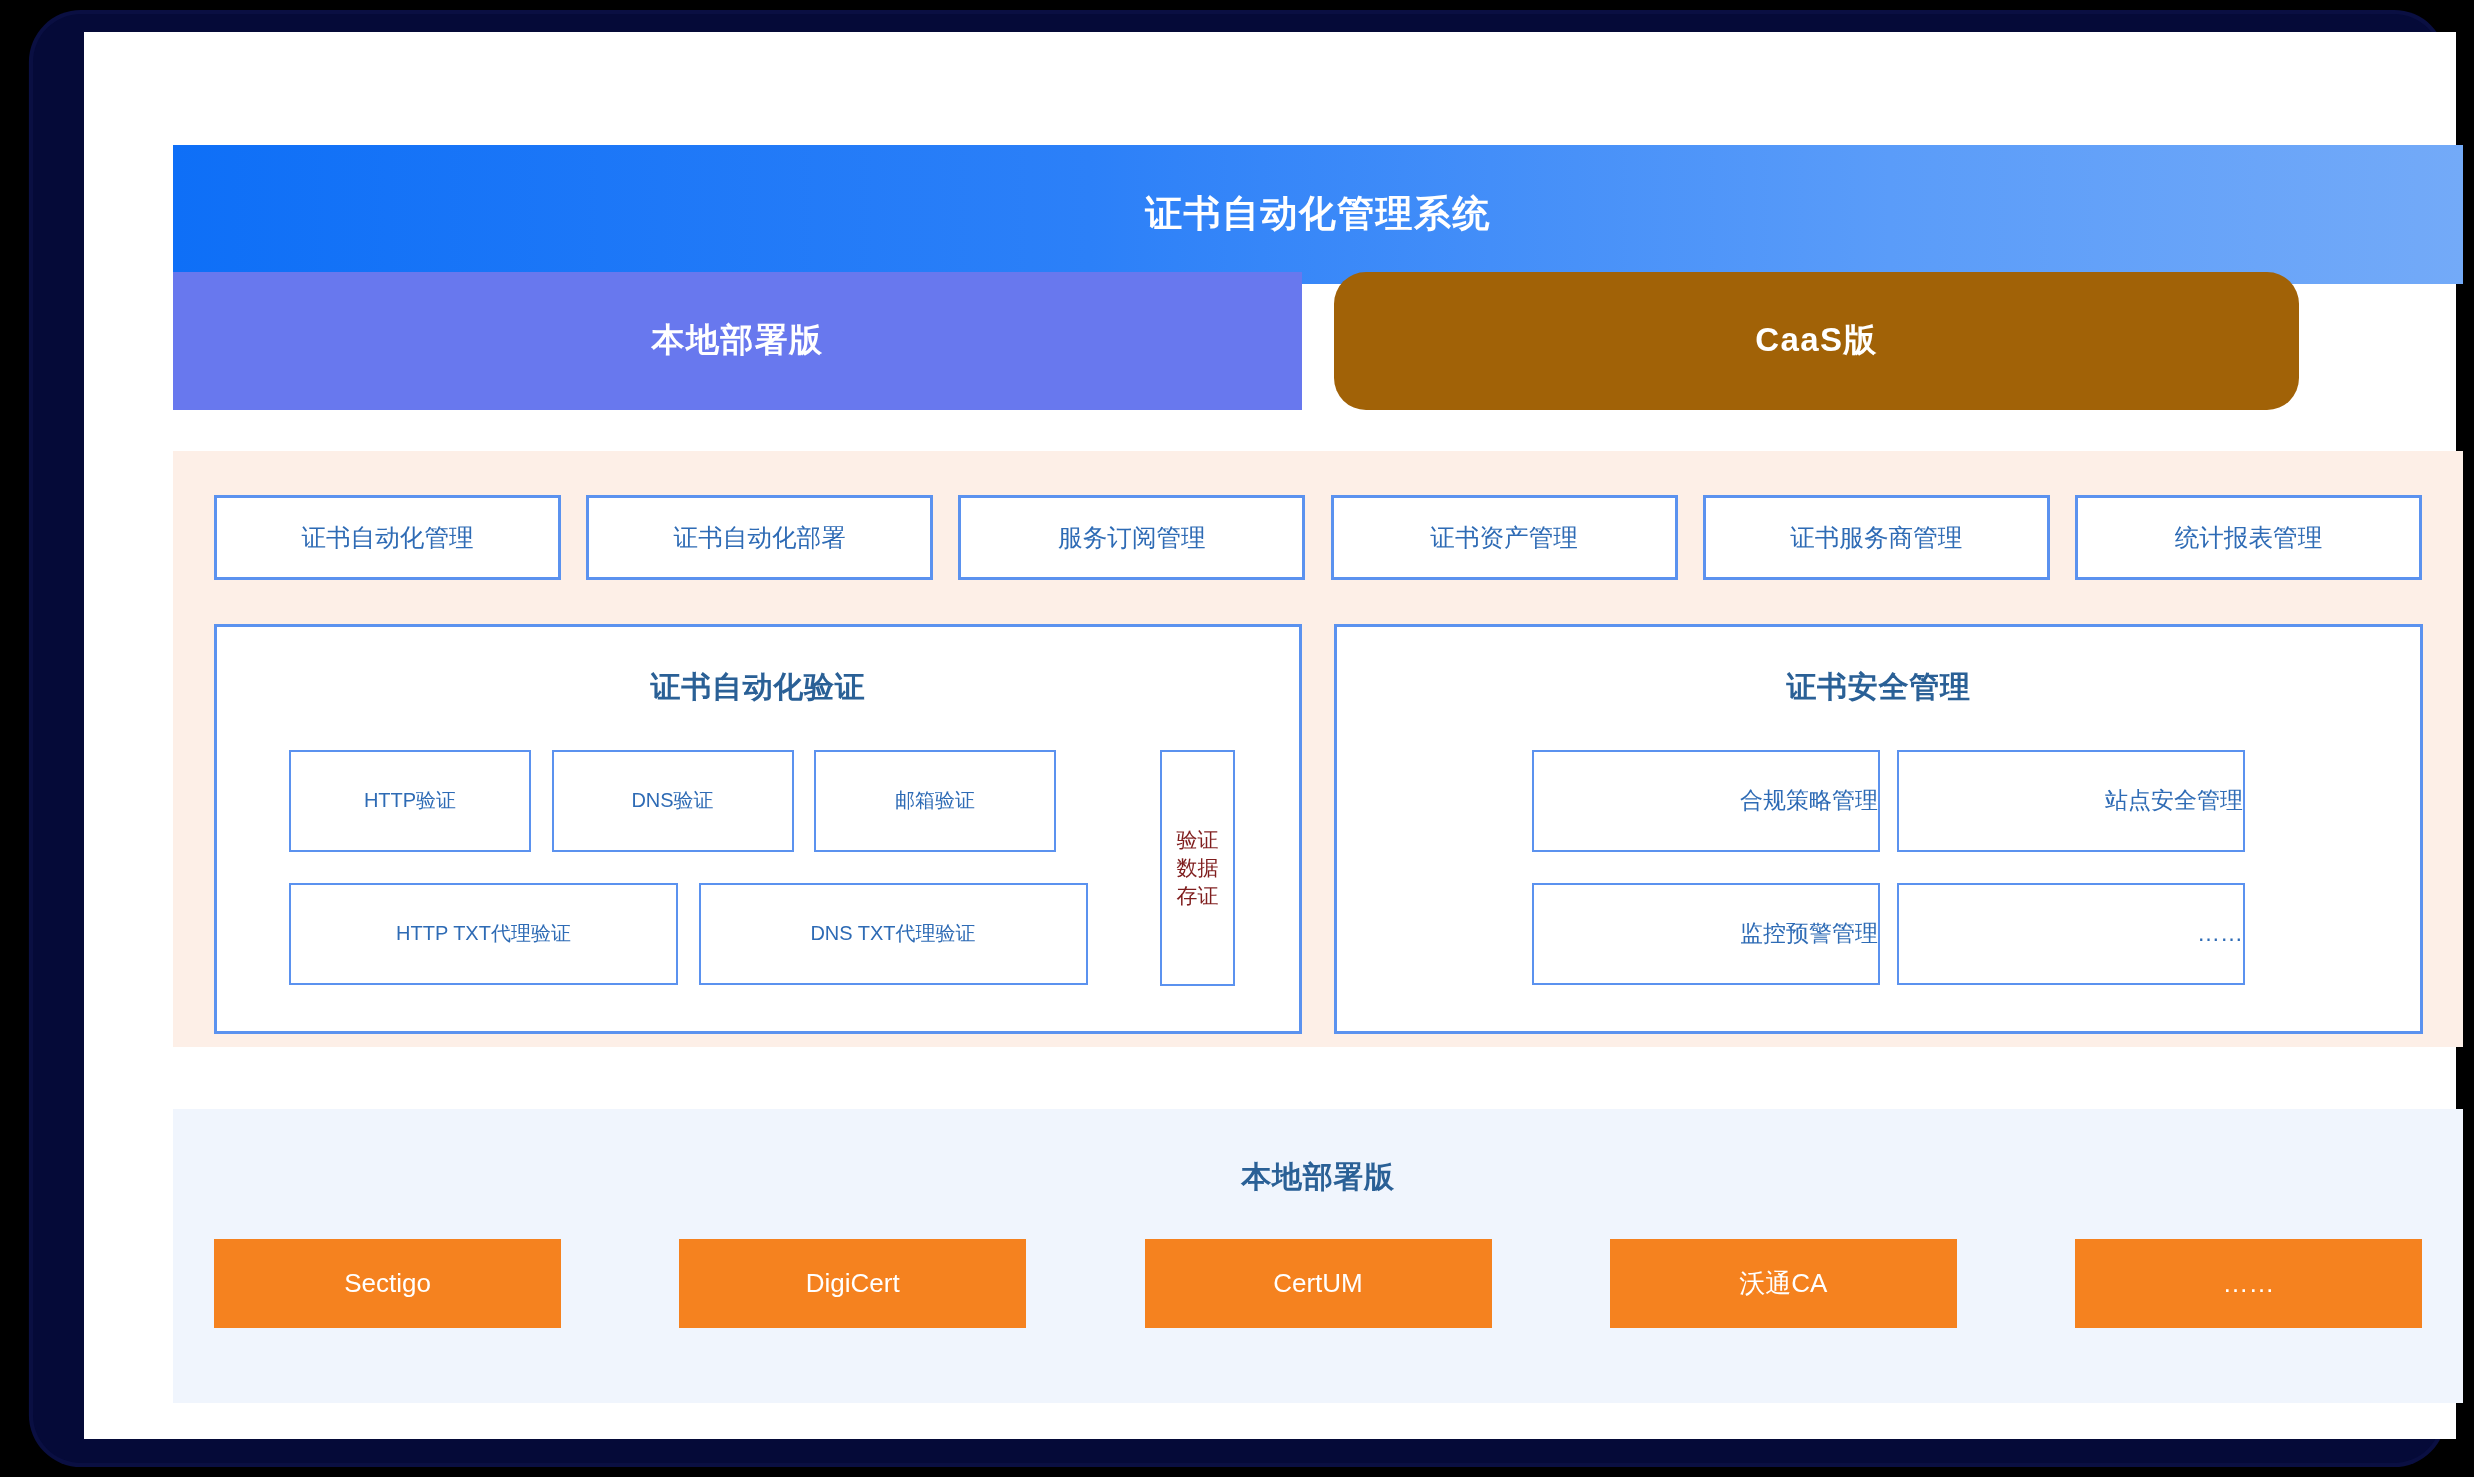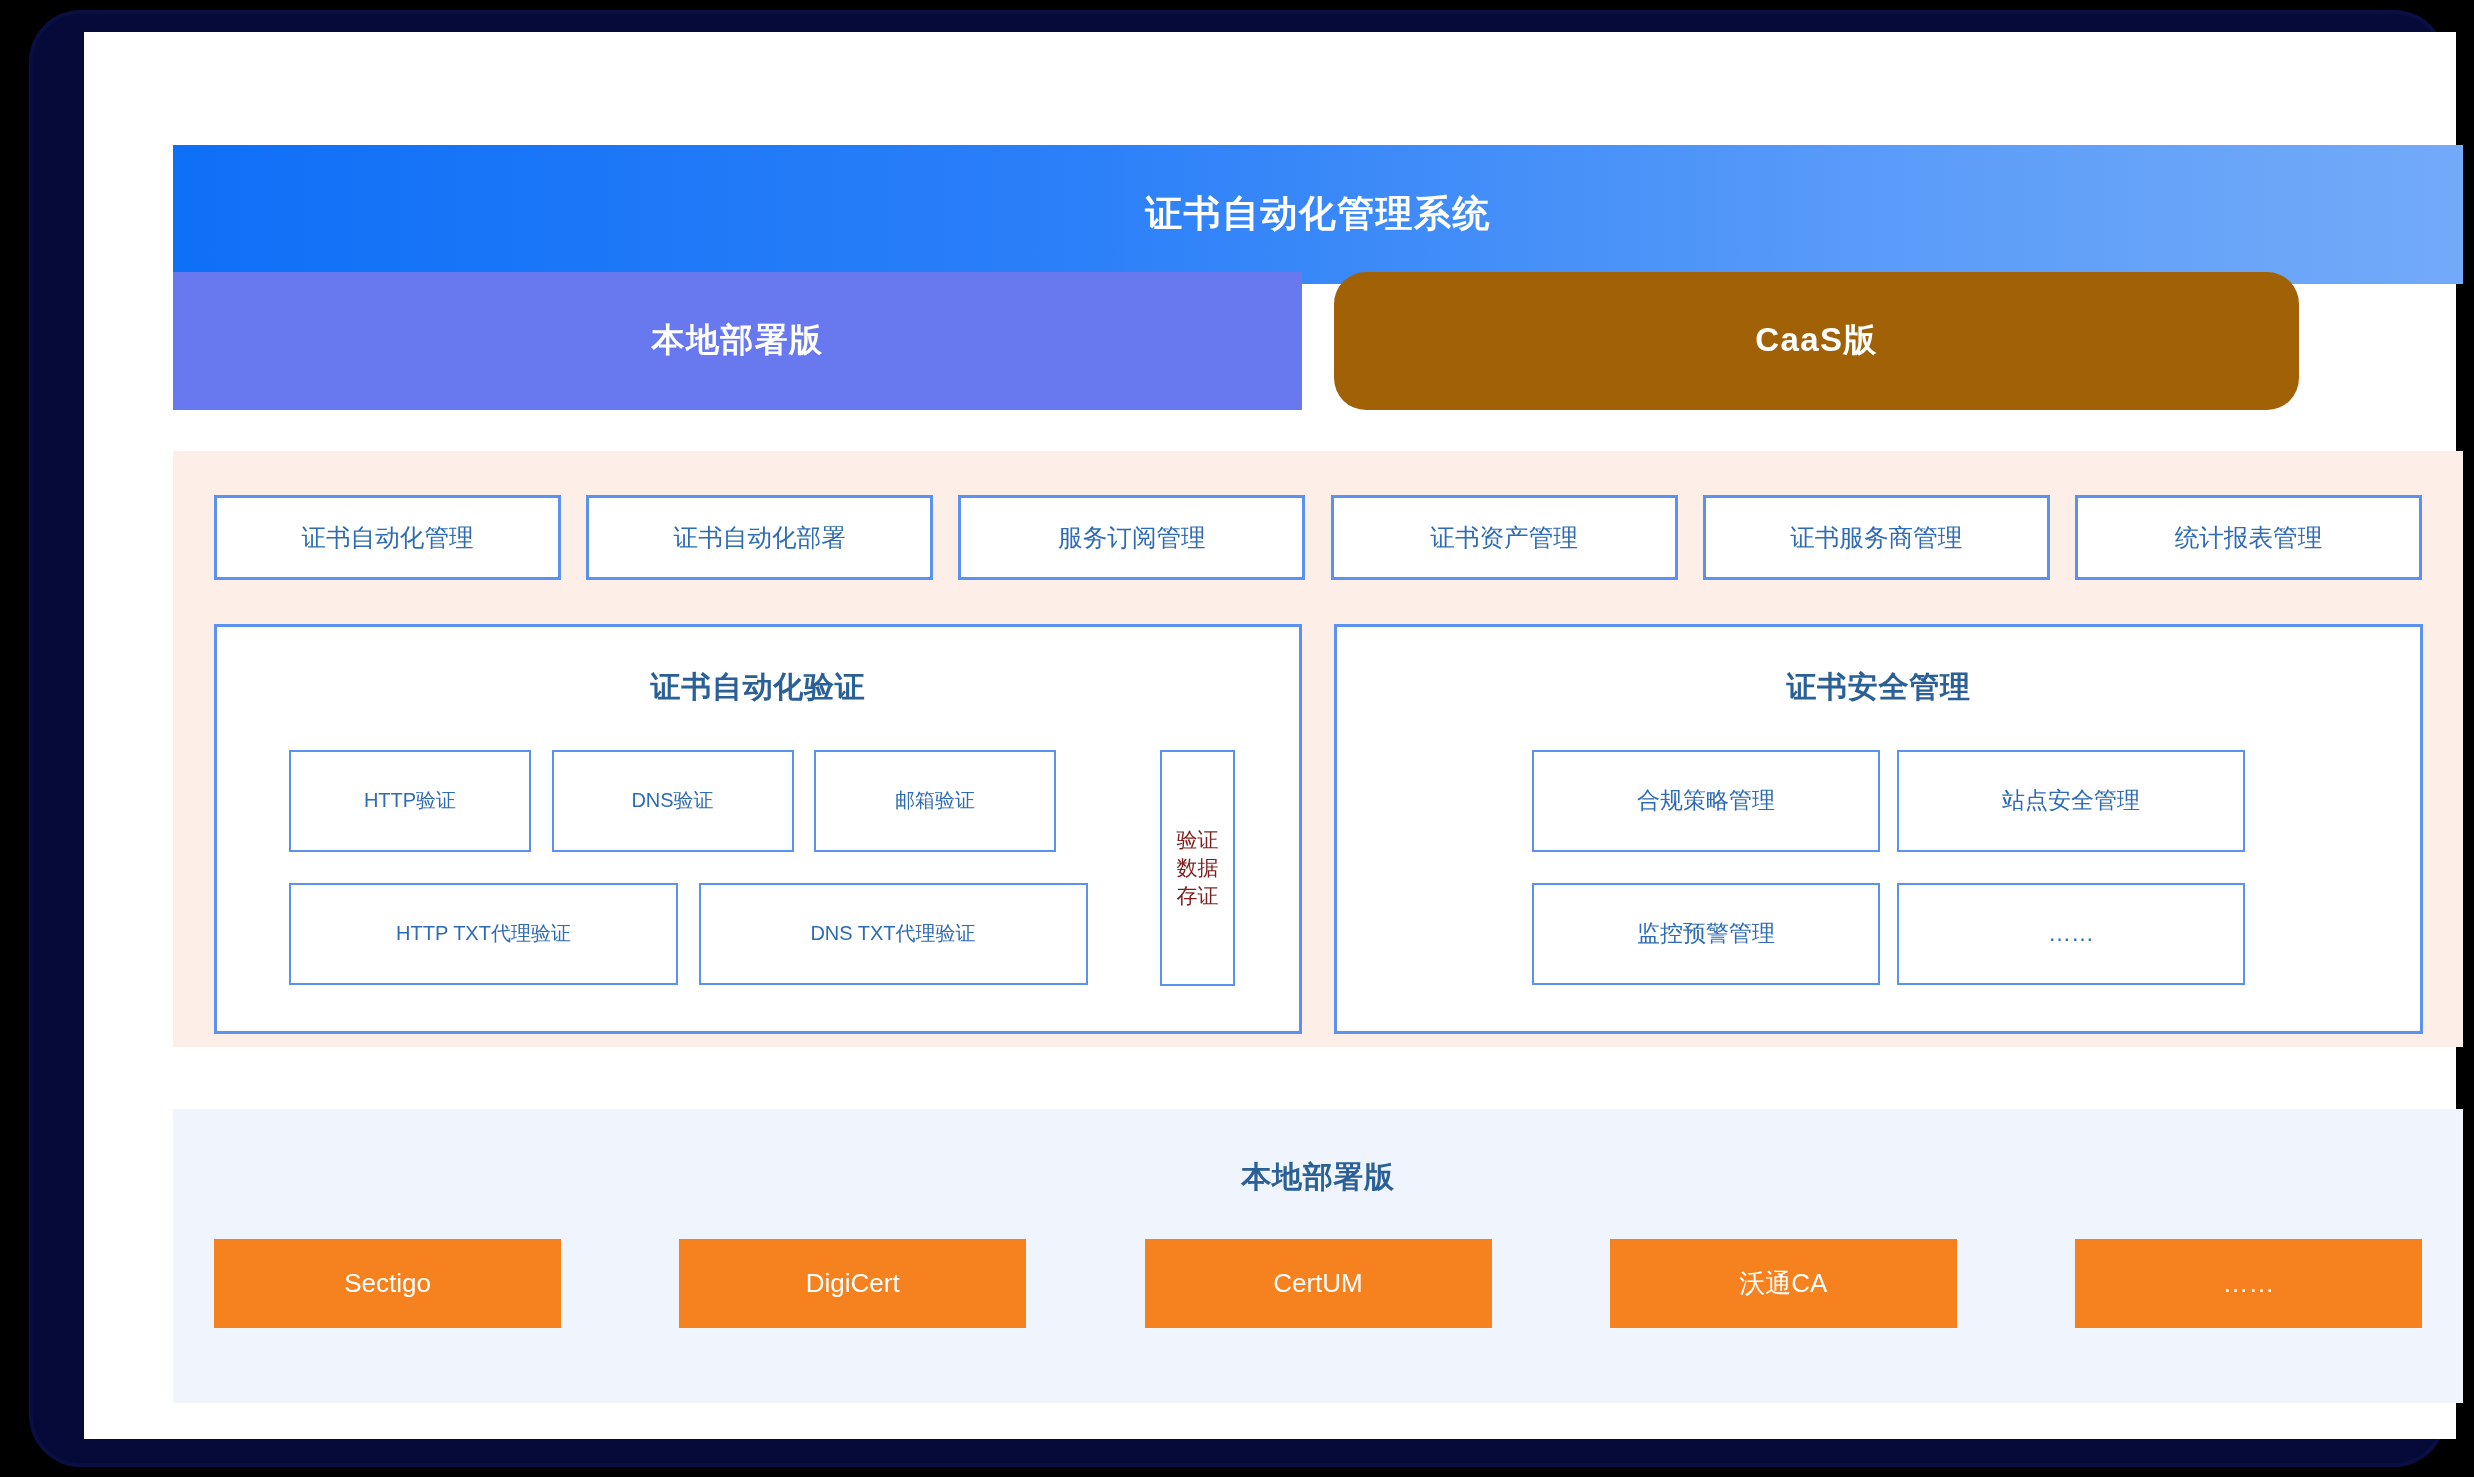"合规策略管理" .rbox { justify-content: center -> flex-end }
